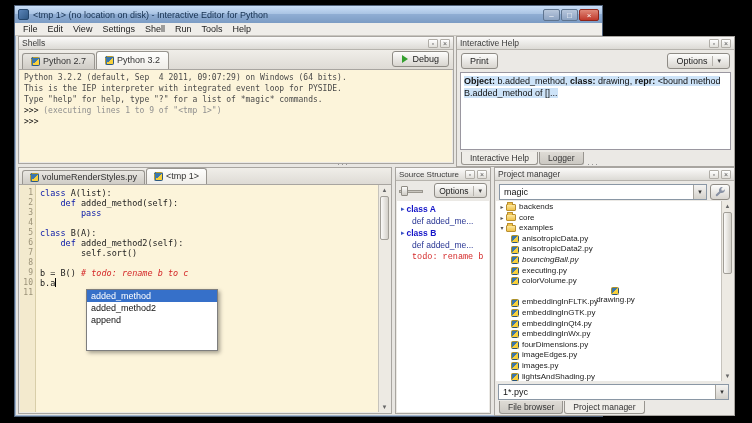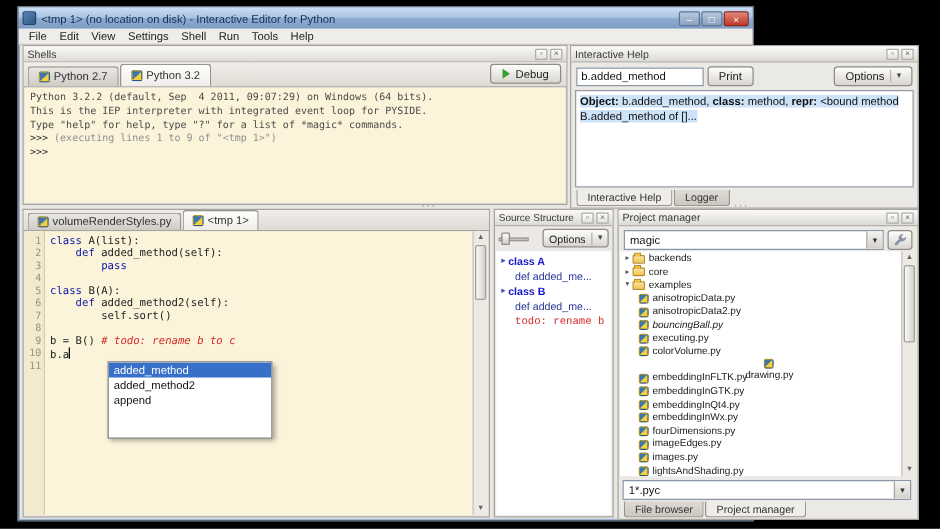"b.added_method" input.ihinput { html: <input> -> none }
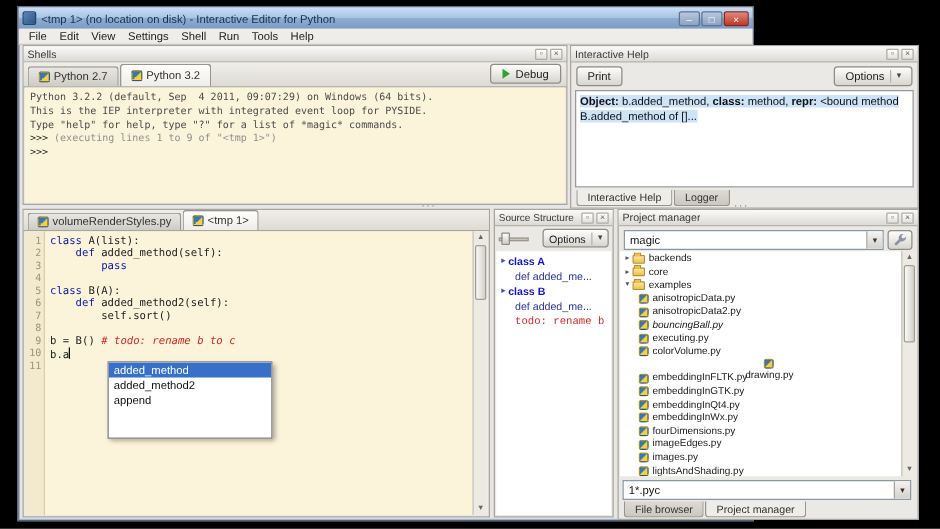"method," span { text: method -> drawing }
